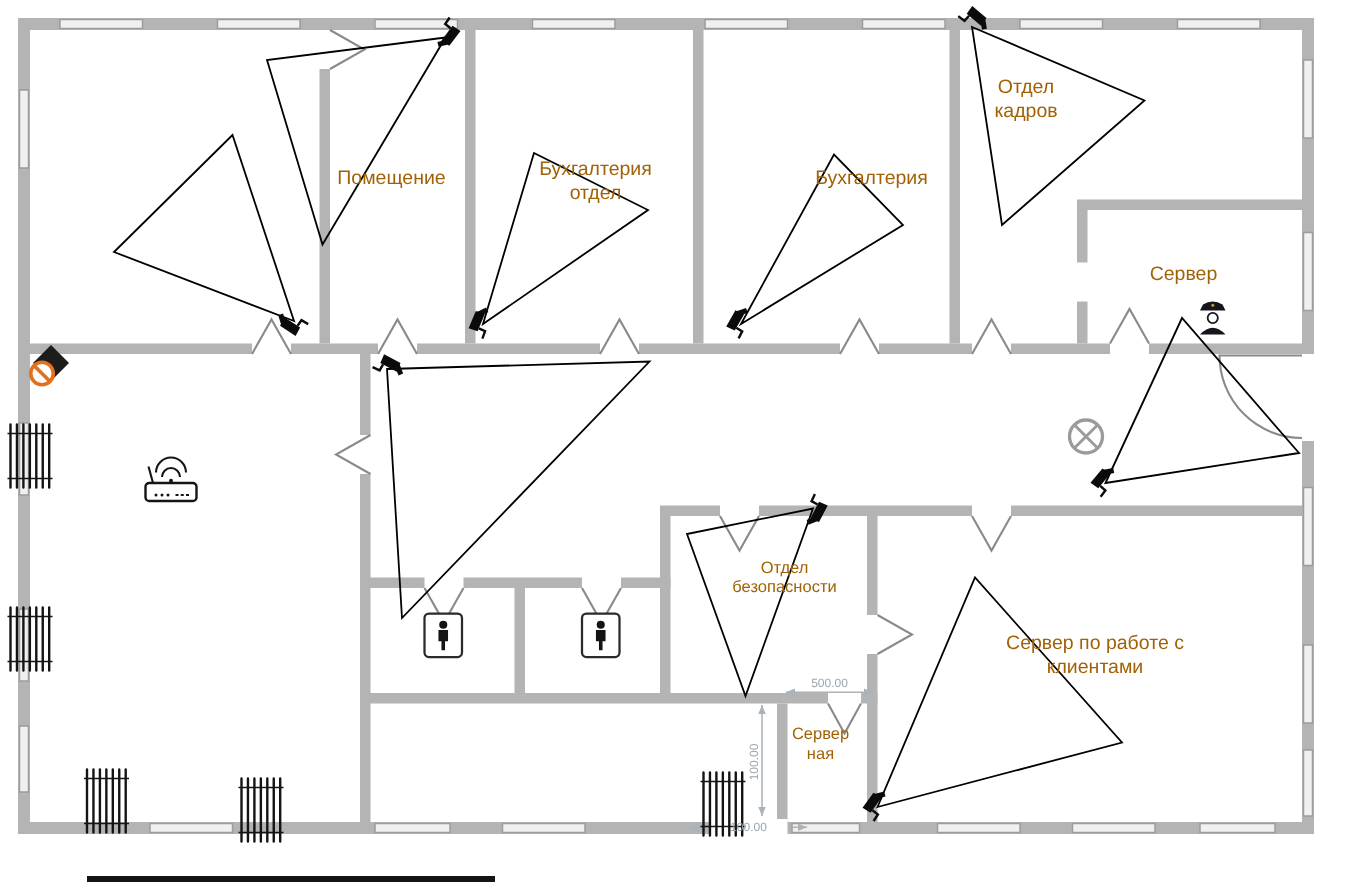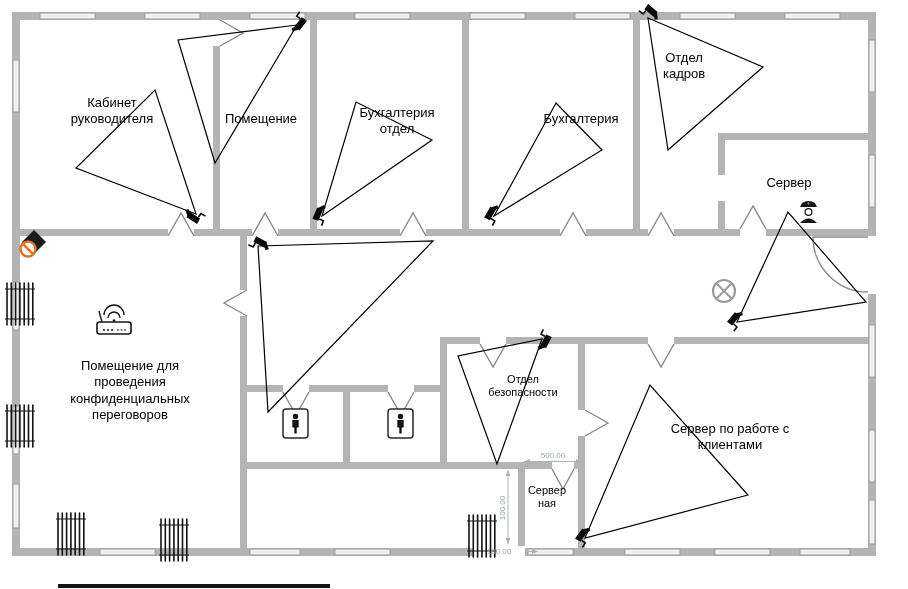"Отдел" .room-label { color: #000000 -> #a16207 }
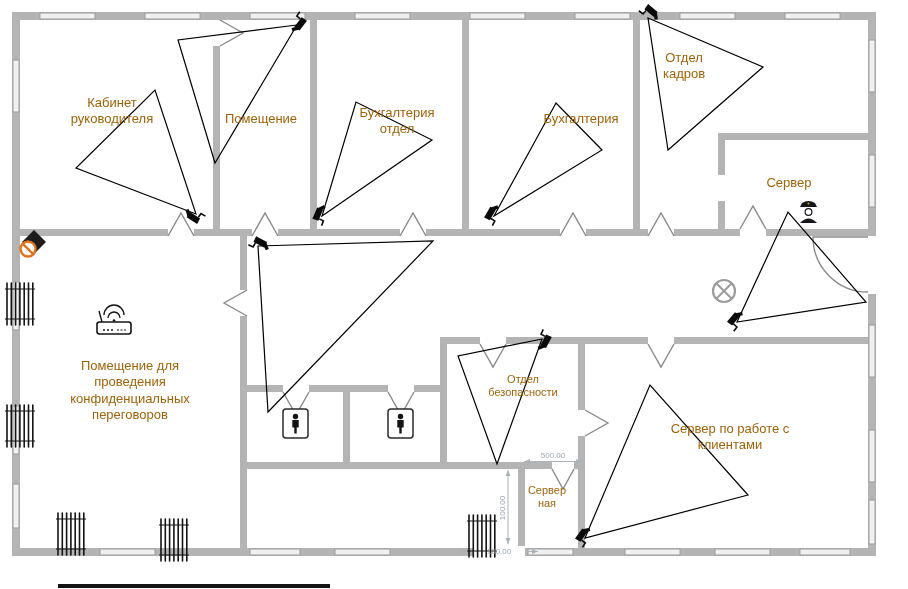"Кабинет" div.room-label { html: <div>Кабинет руководителя</div> -> none }
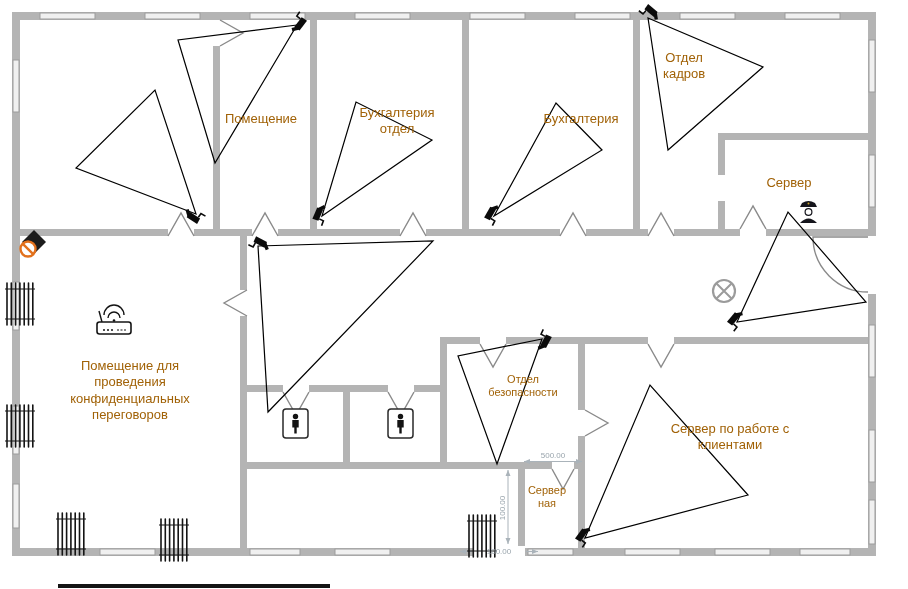"Помещение для" div.room-label { html: <div>Помещение для проведения конфиденциальных переговоров</div> -> none }
